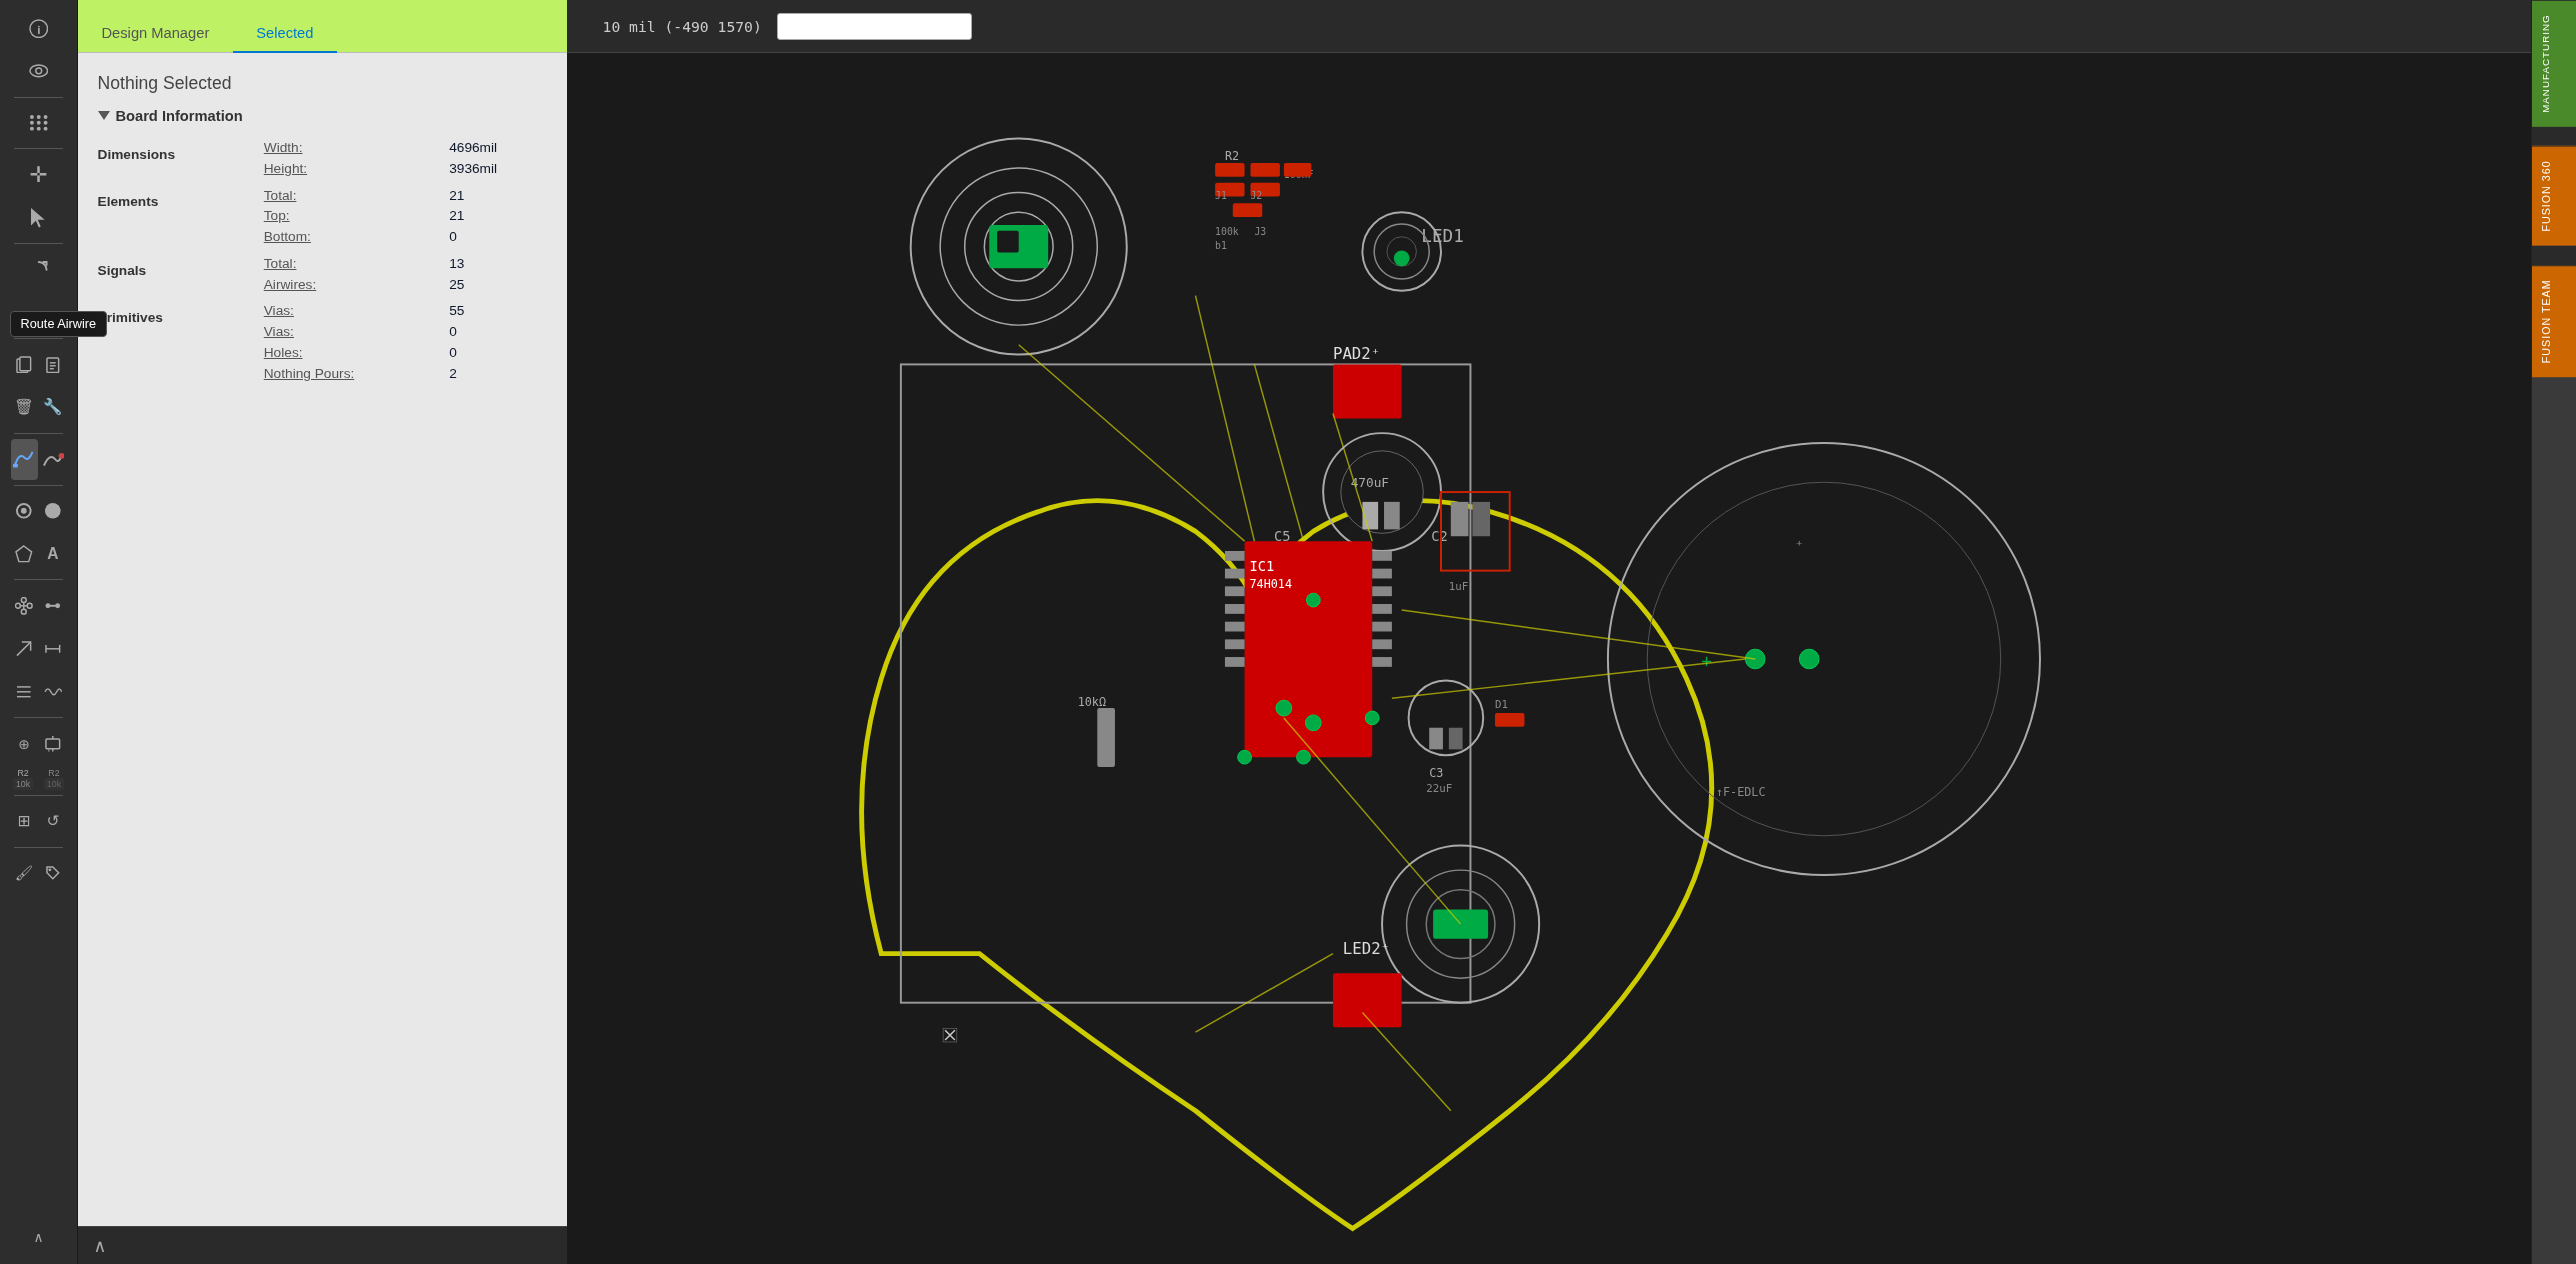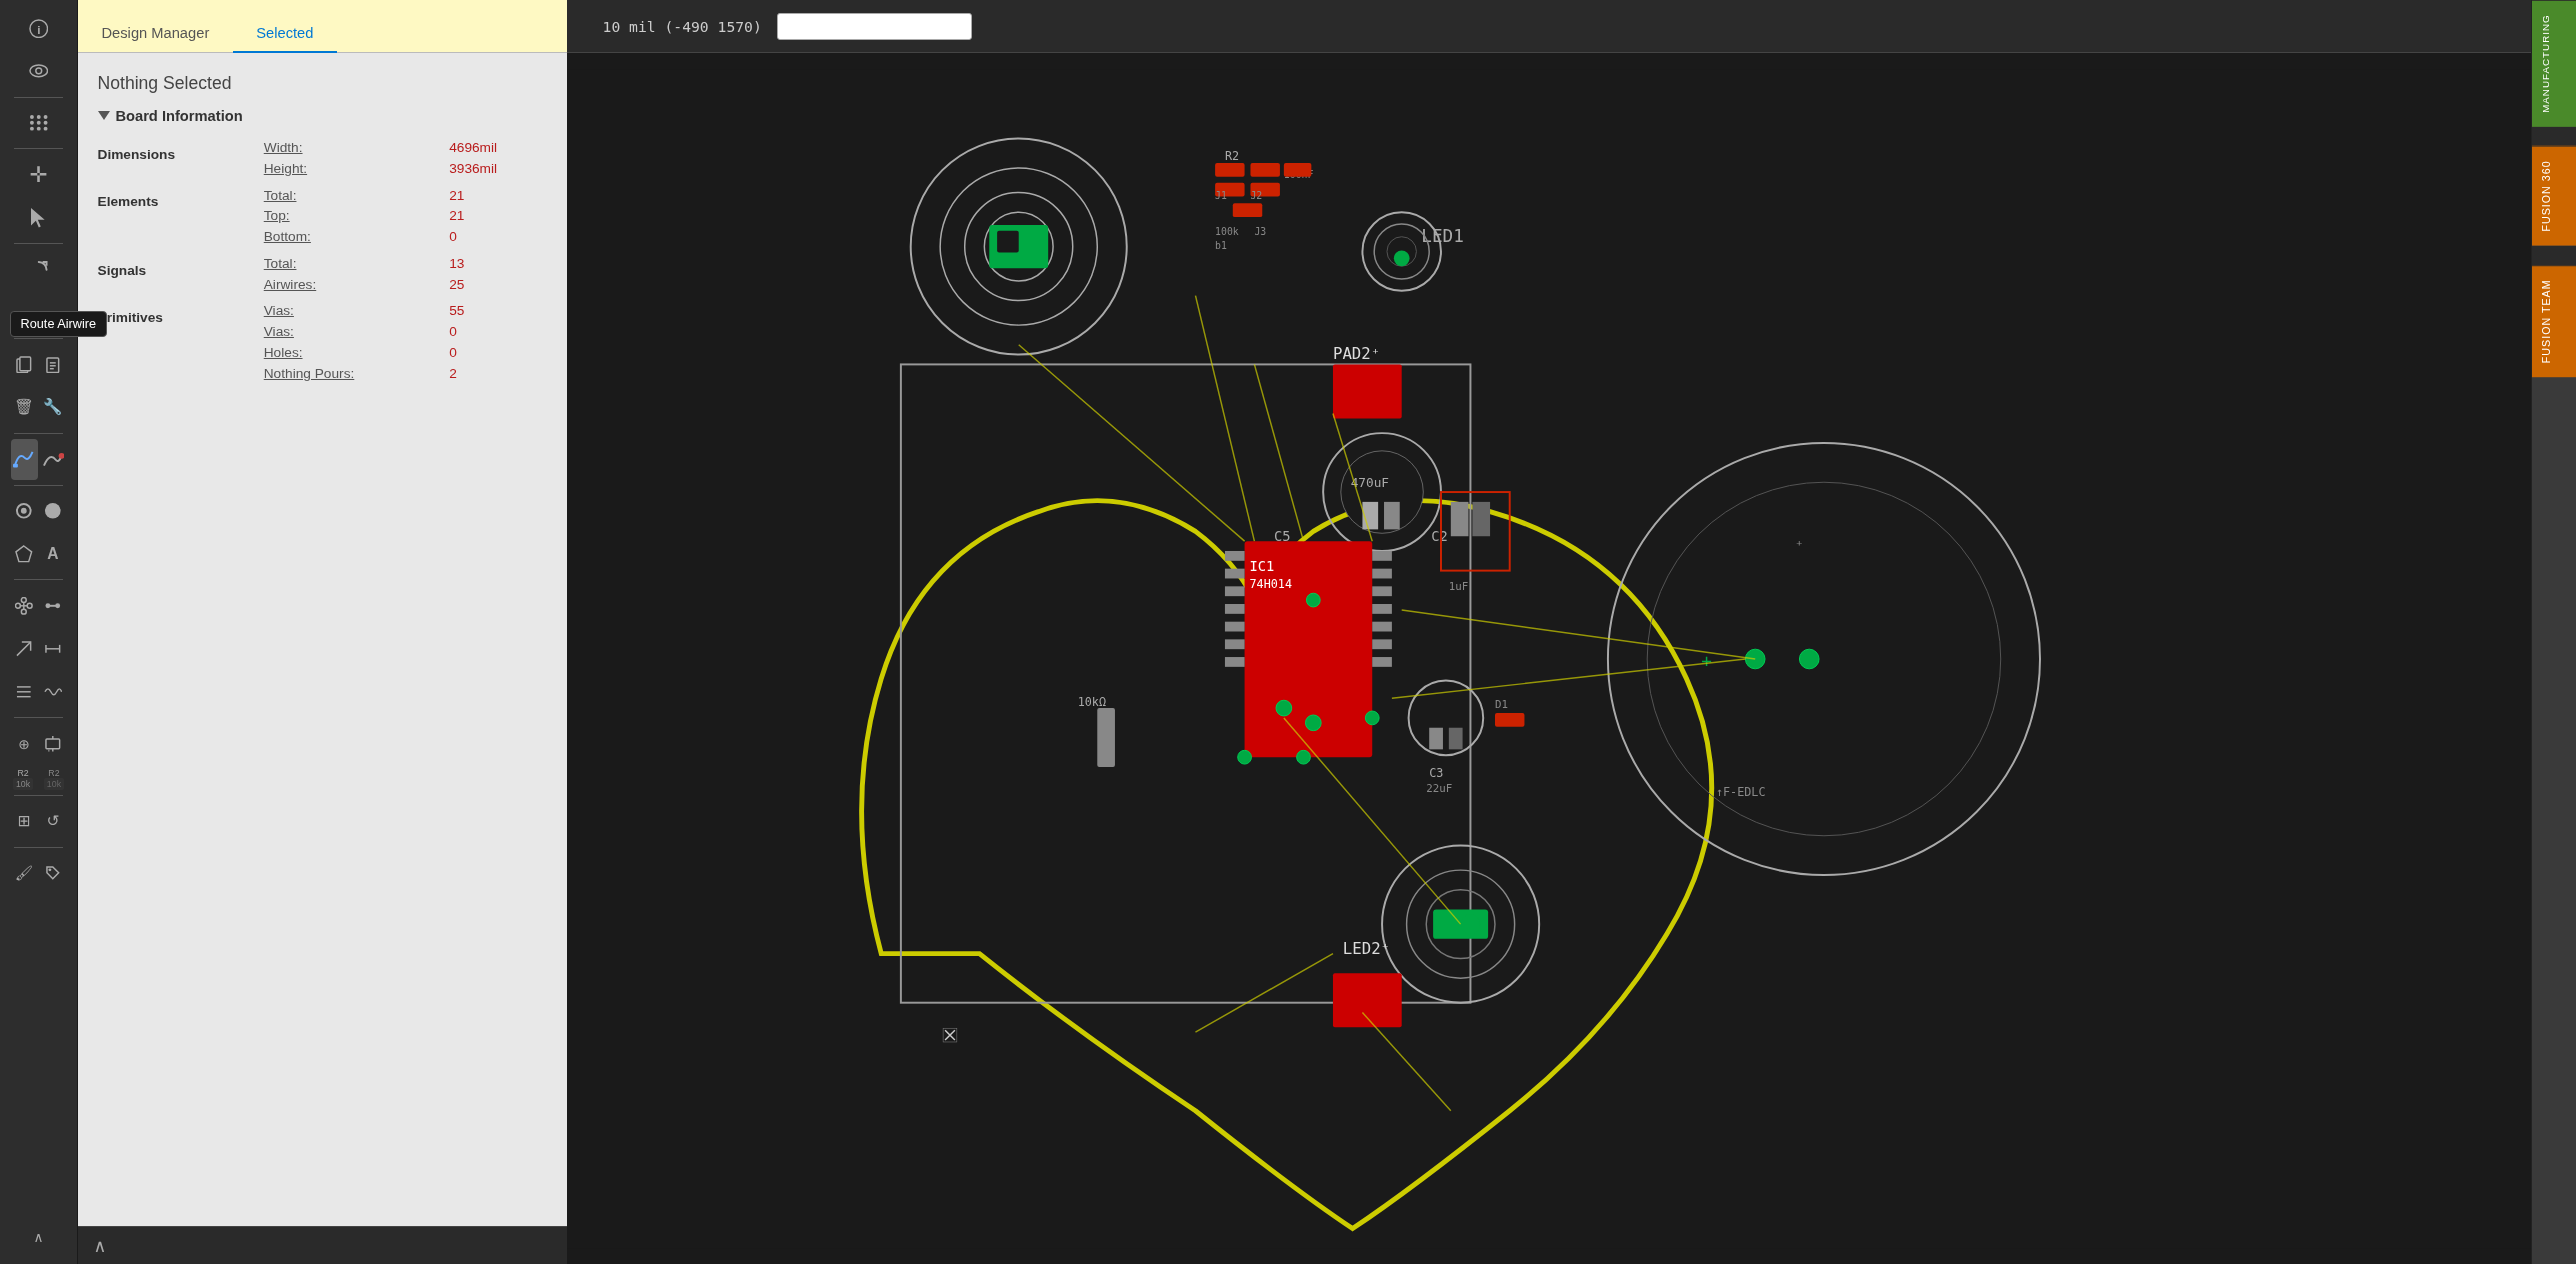"Design Manager" #tab-bar { background: #fef9c3 -> #bef264 }
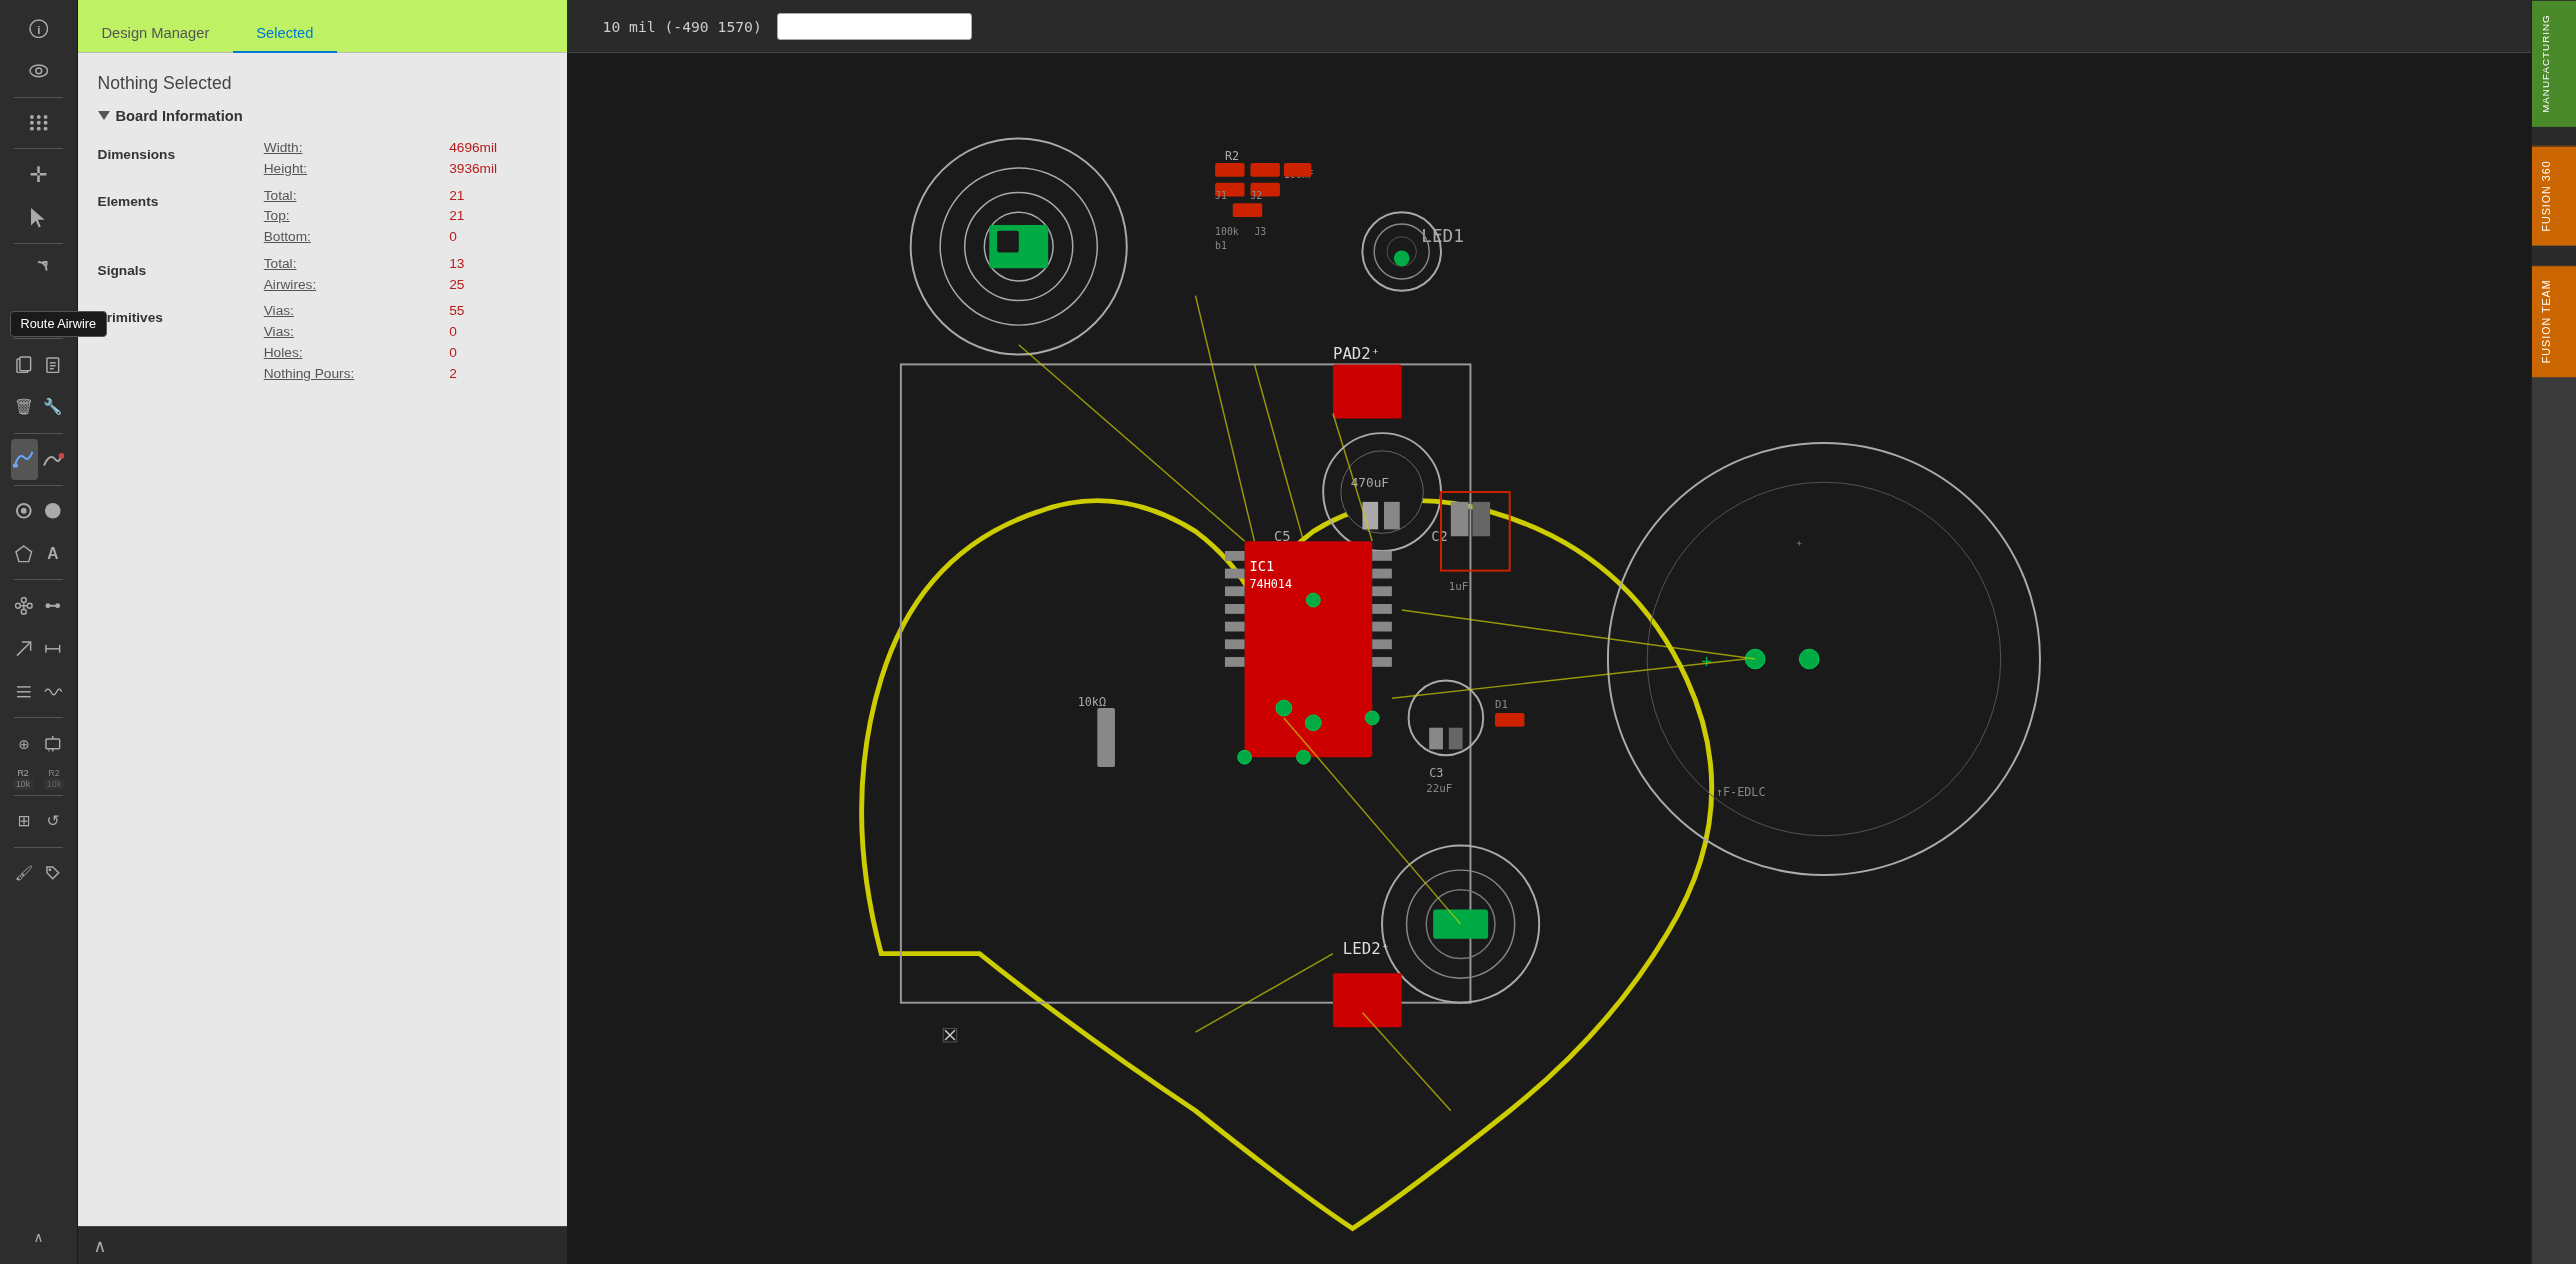"4696mil" .info-table .value-col { color: #b91c1c -> #0f172a }
